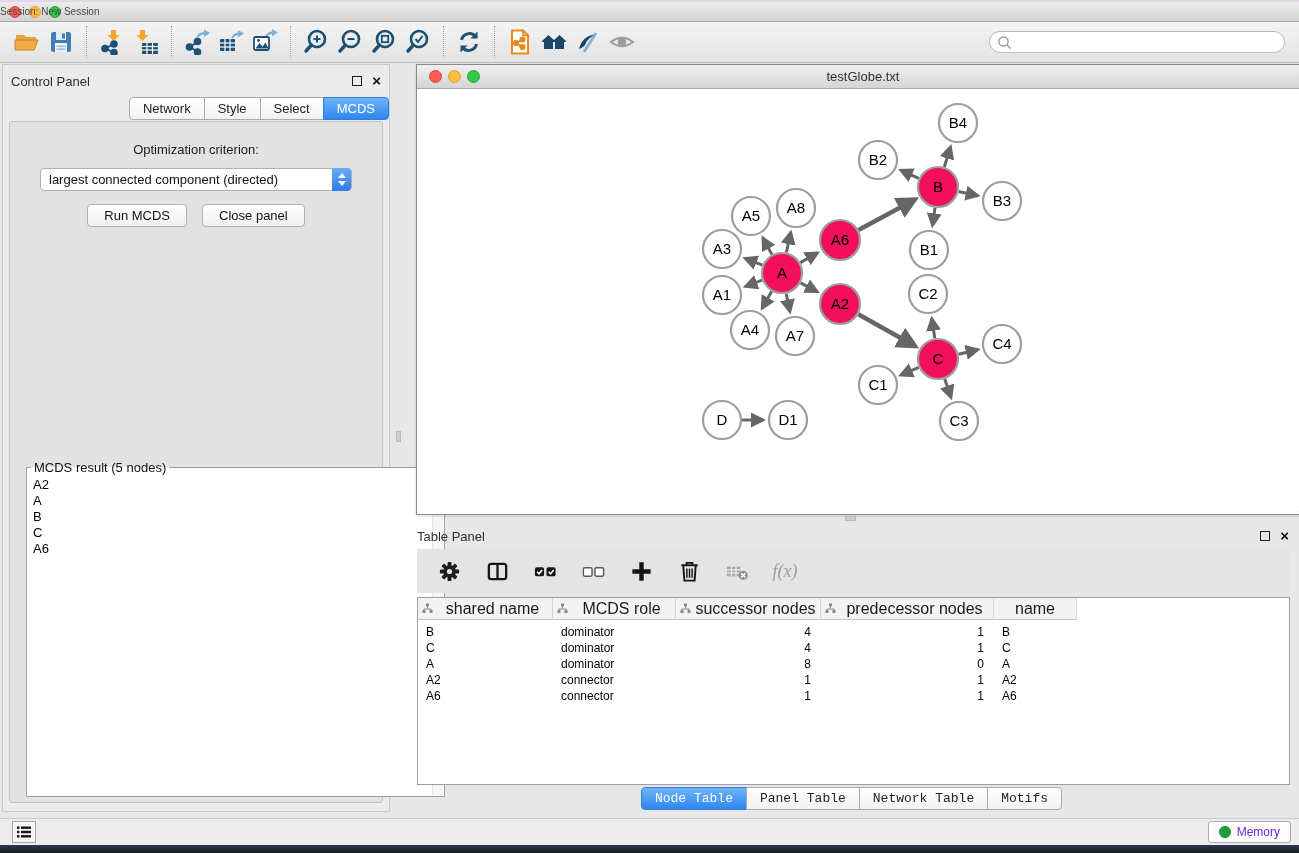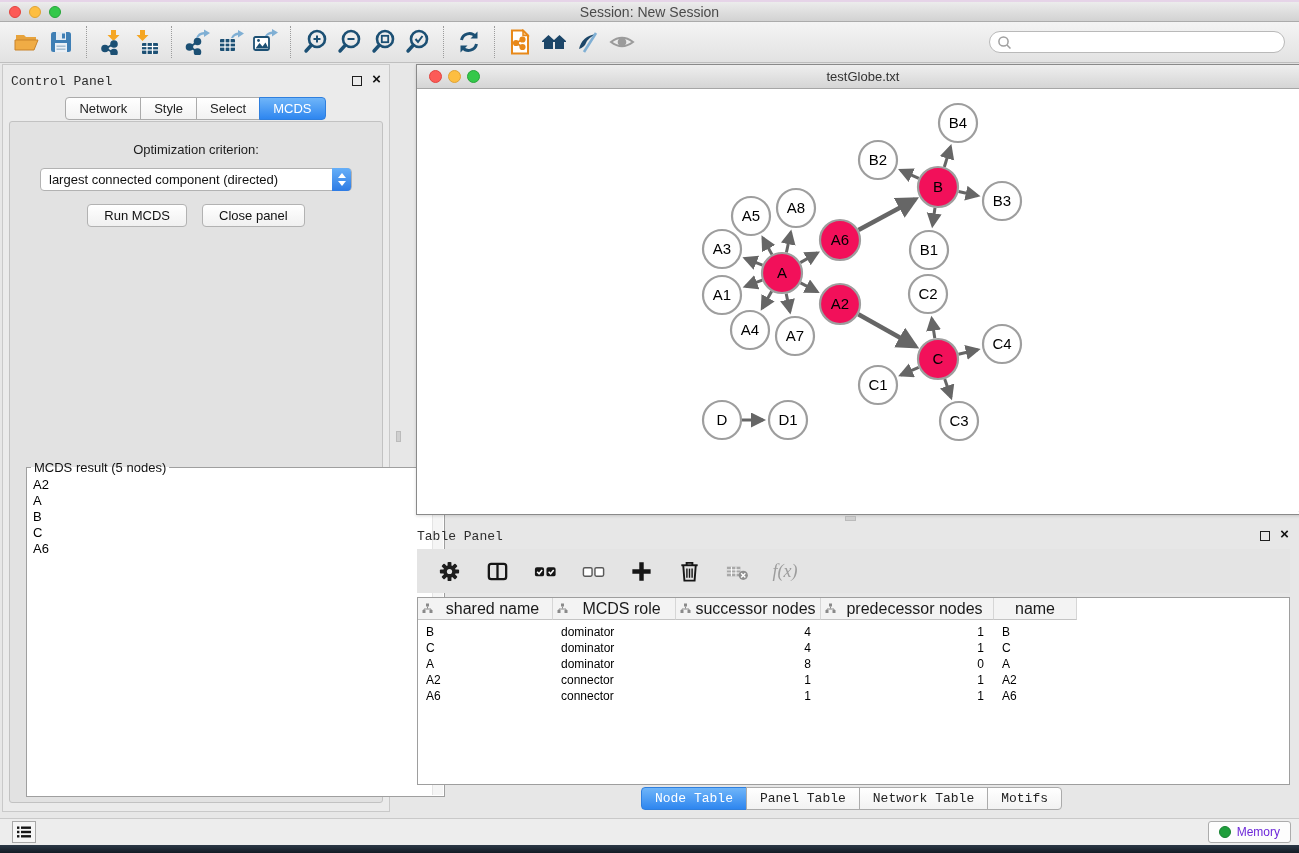"Session: New Session" .tb-title { font-size: 14px -> 10px; text-align: center -> left }
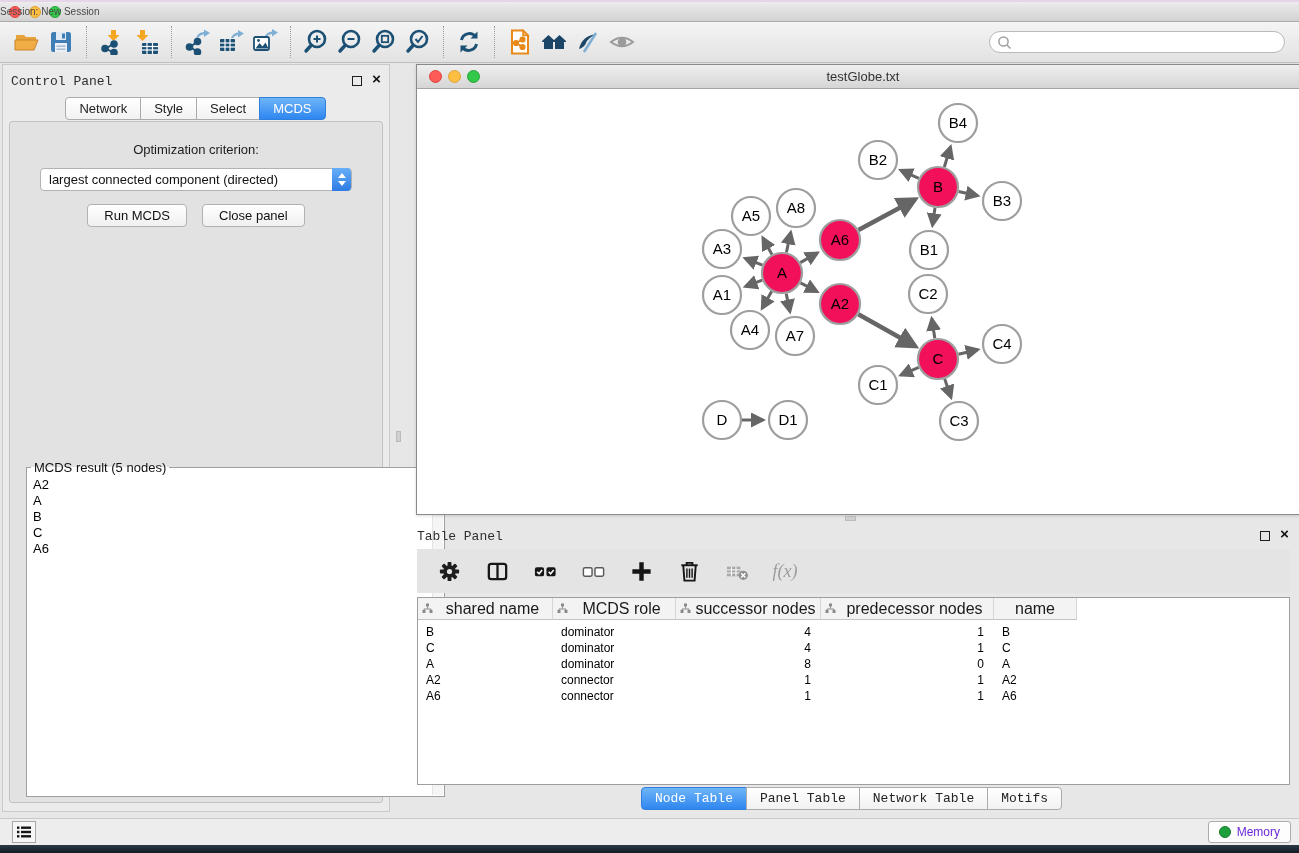"Control Panel" .panel-head { font-family: Liberation Mono, monospace -> none }
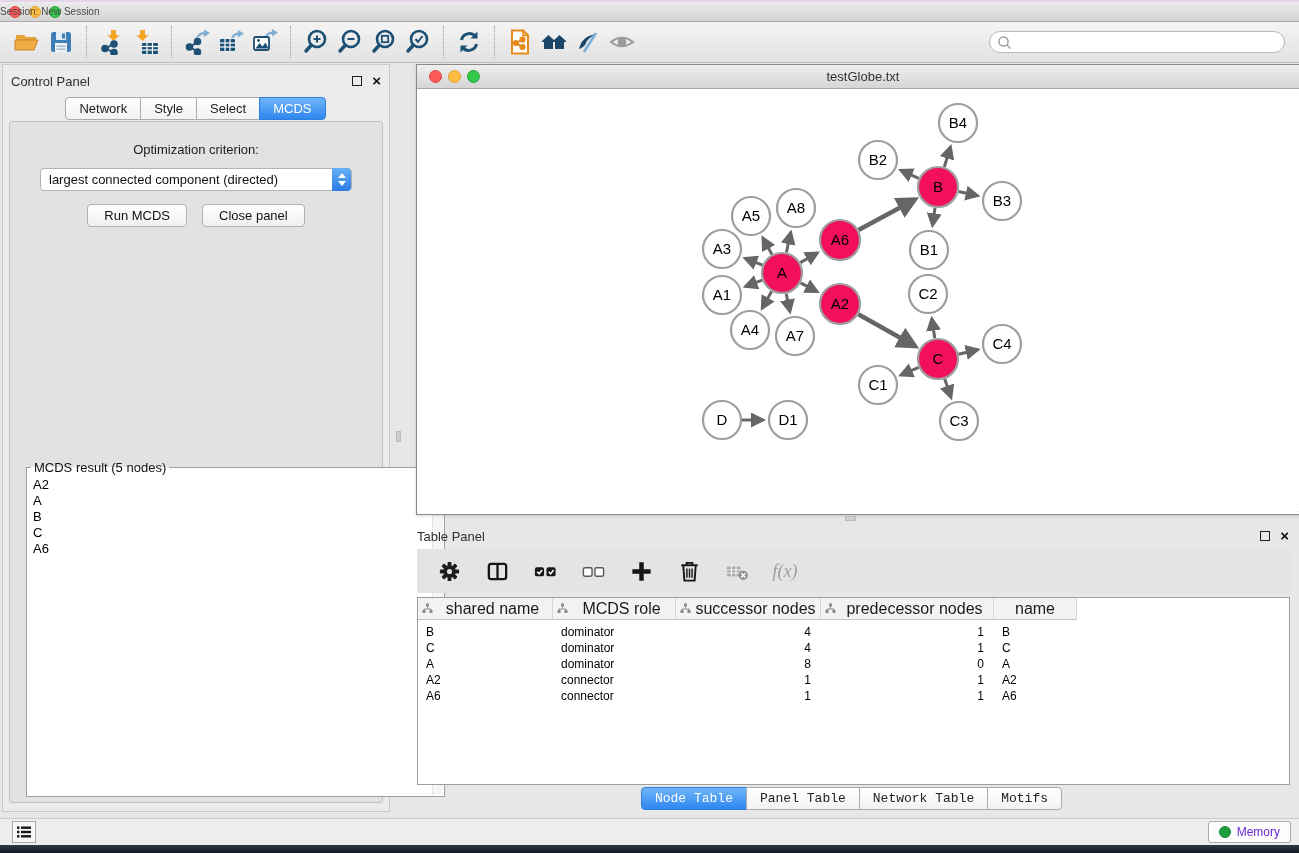"Network" .seg-tabs { justify-content: center -> flex-end }
